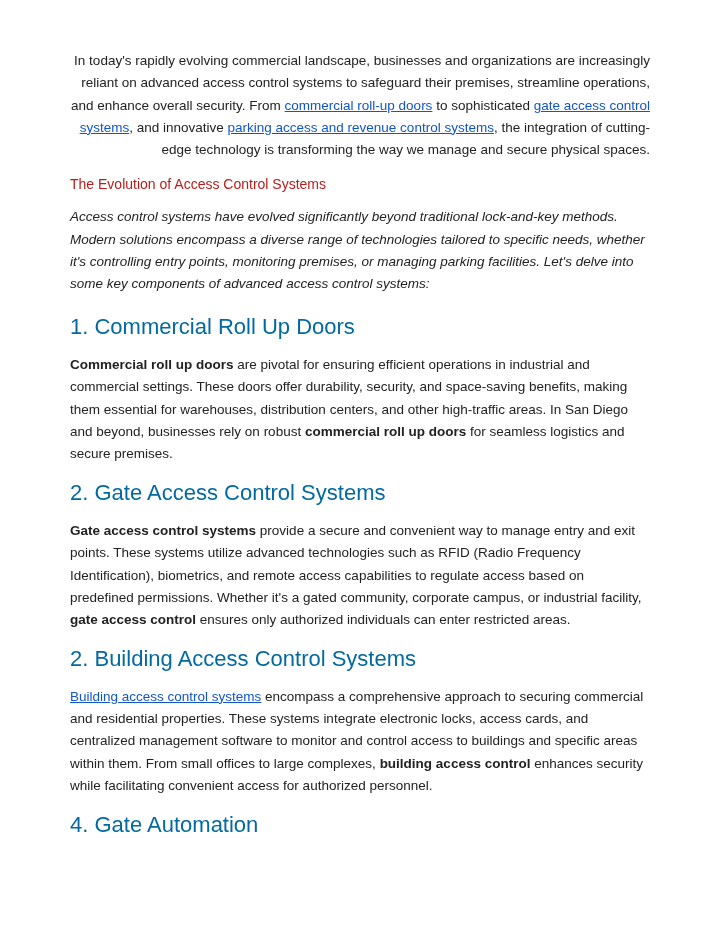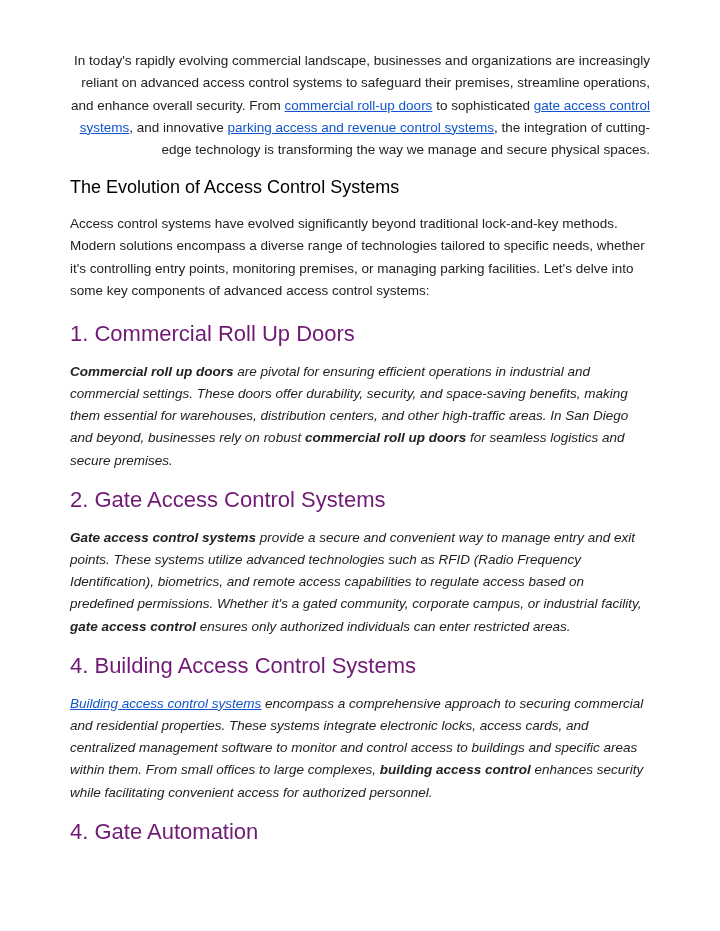"The Evolution of Access Control" .sub-heading-small { color: #000000 -> #b91c1c; font-size: 18px -> 14px }
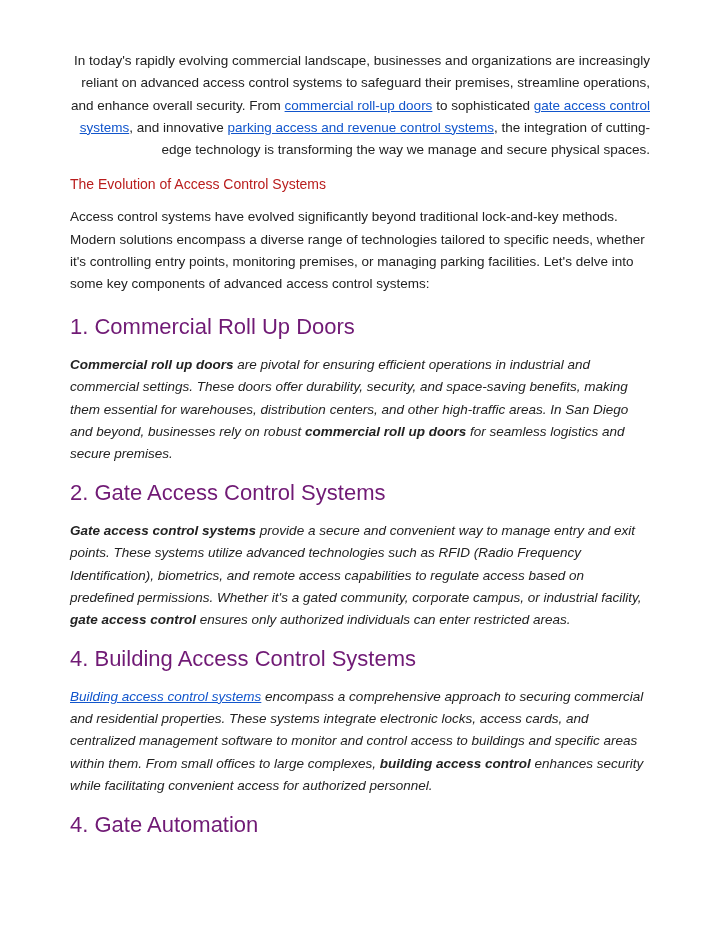"Access control systems have evolved" .evolution-paragraph { font-style: none -> italic }
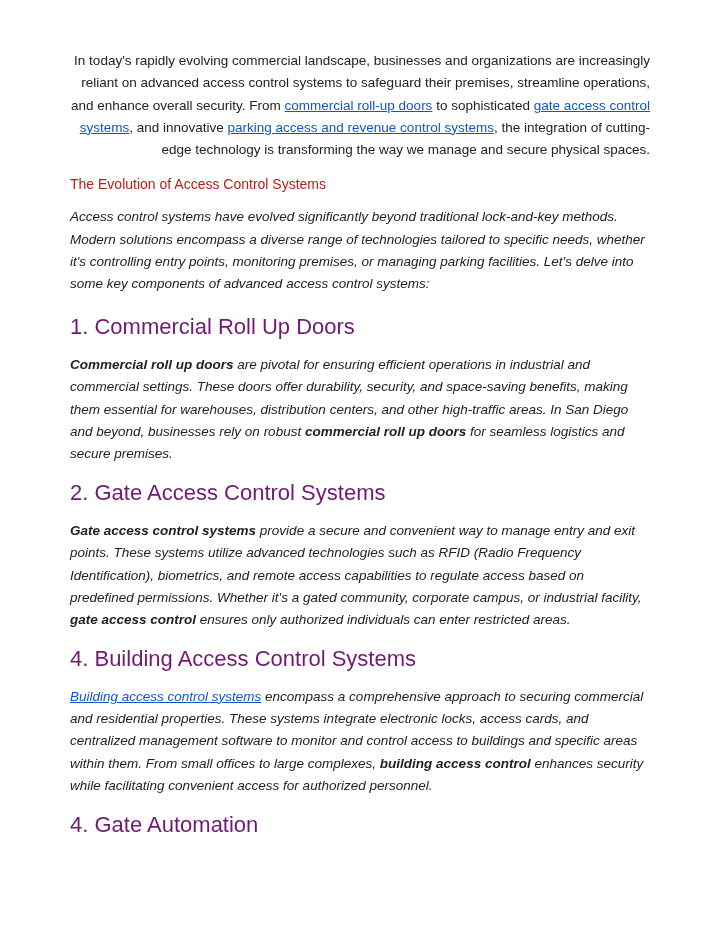"1. Commercial Roll Up Doors" .section-heading { color: #701a75 -> #0369a1 }
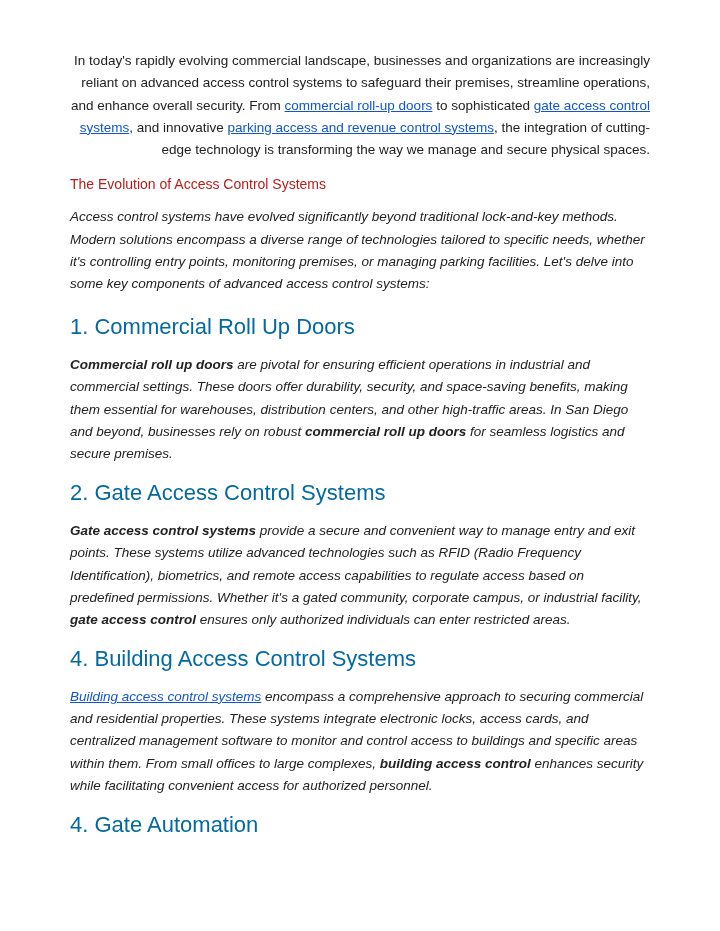"Commercial roll up doors are" .section-paragraph { font-style: italic -> none }
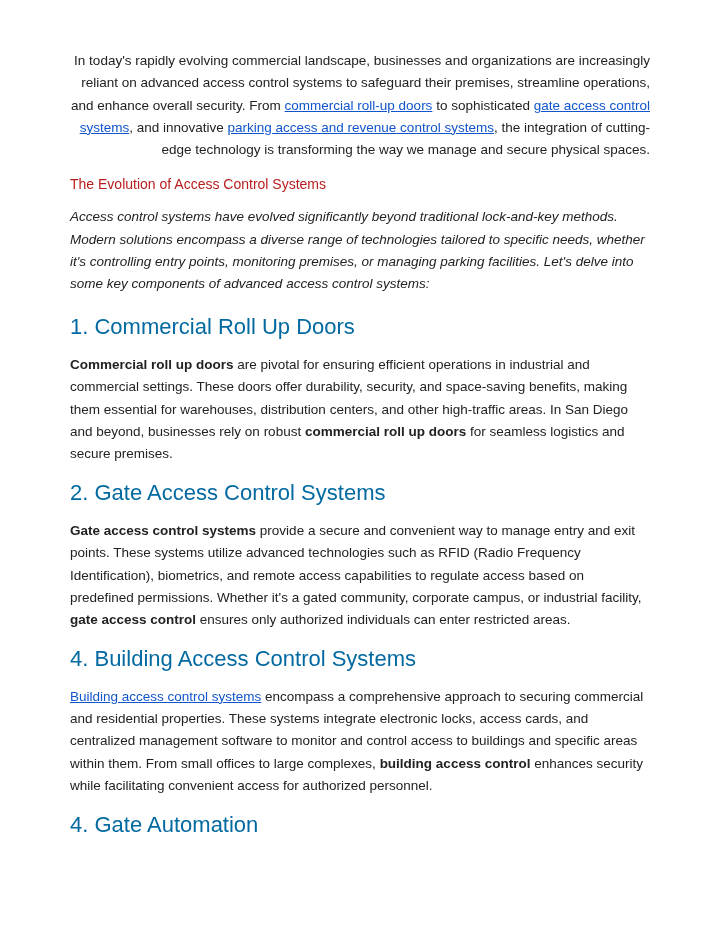"4. Building Access Control Systems" span { text: 4 -> 2 }
